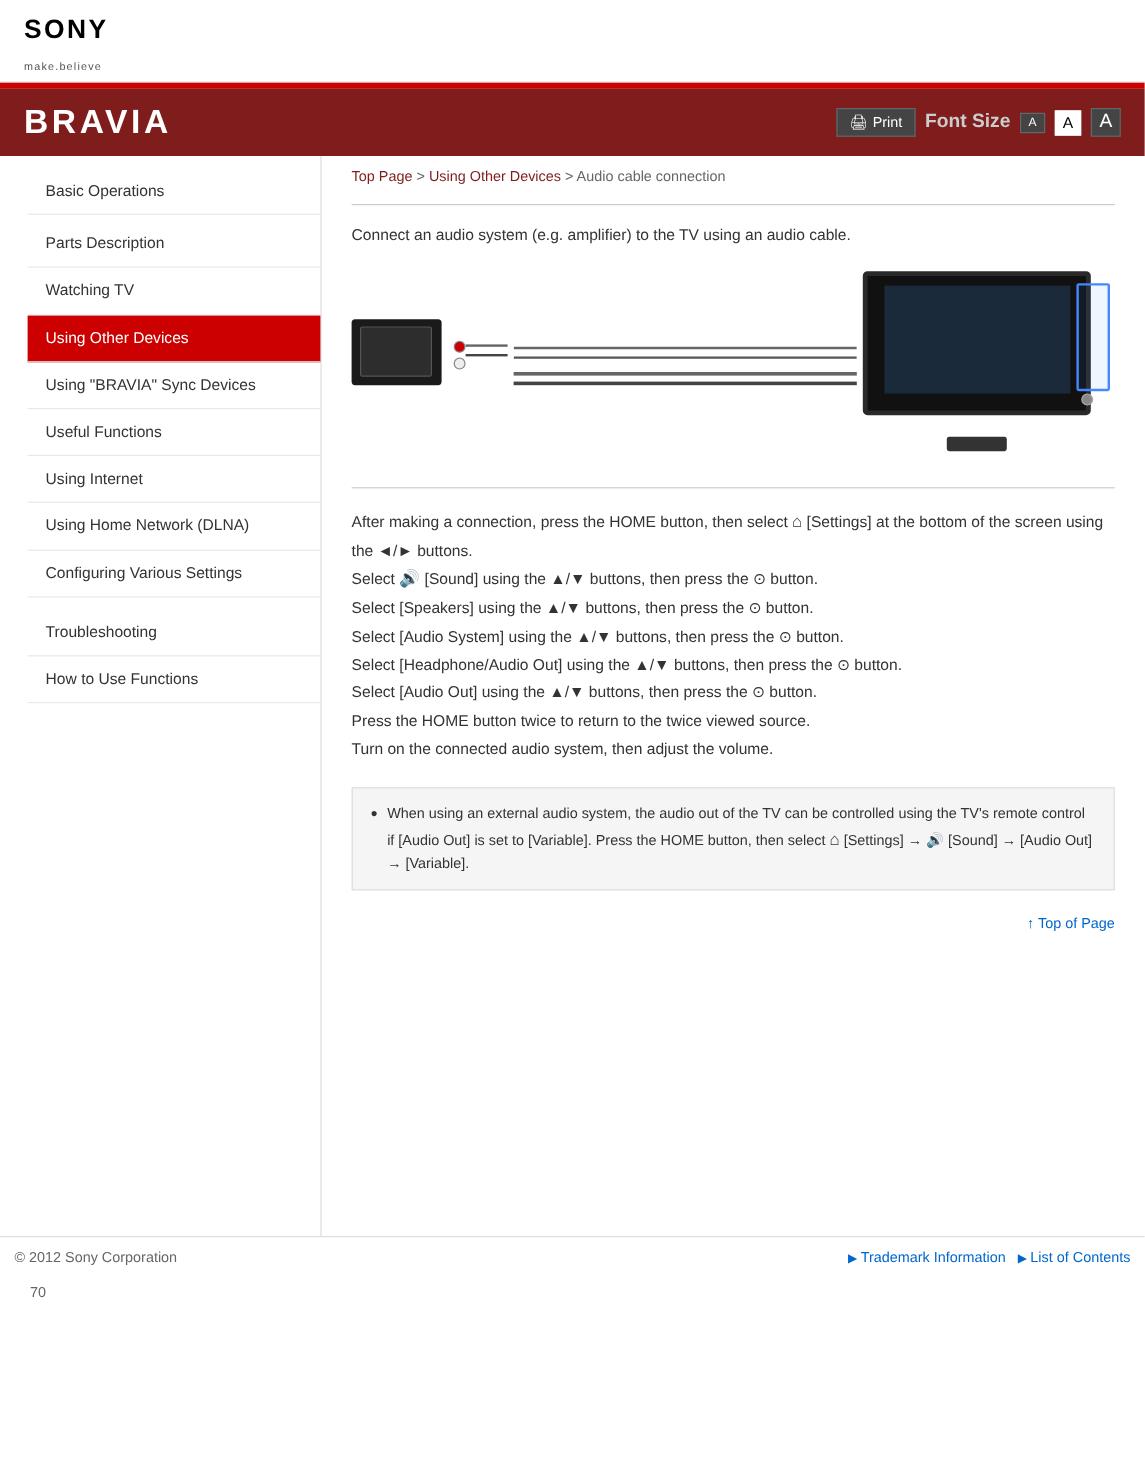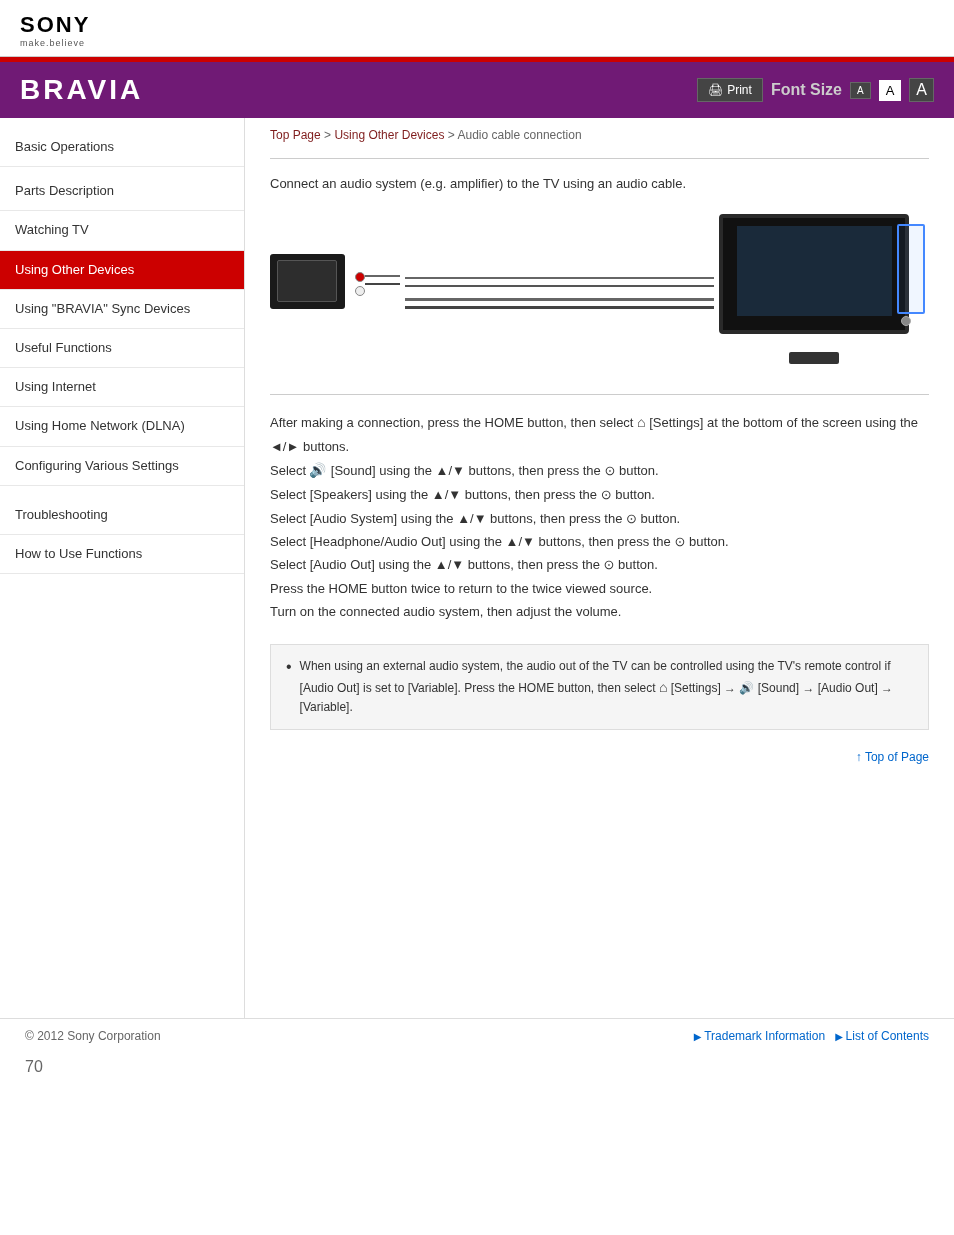"make.believe" .sony-tagline { margin-top: none -> 12px }
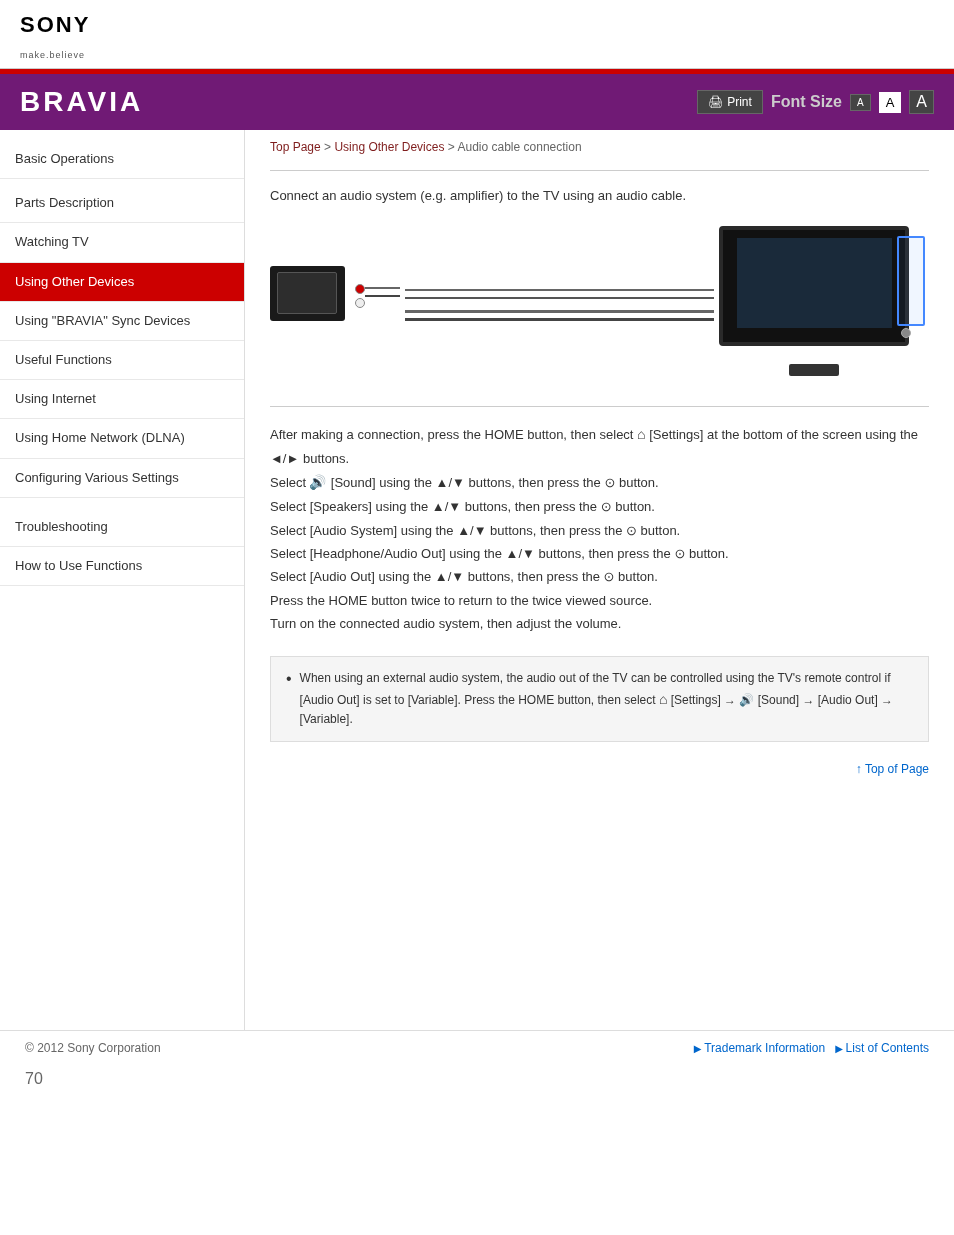"BRAVIA" .bravia-bar { background: #701a75 -> #7f1d1d }
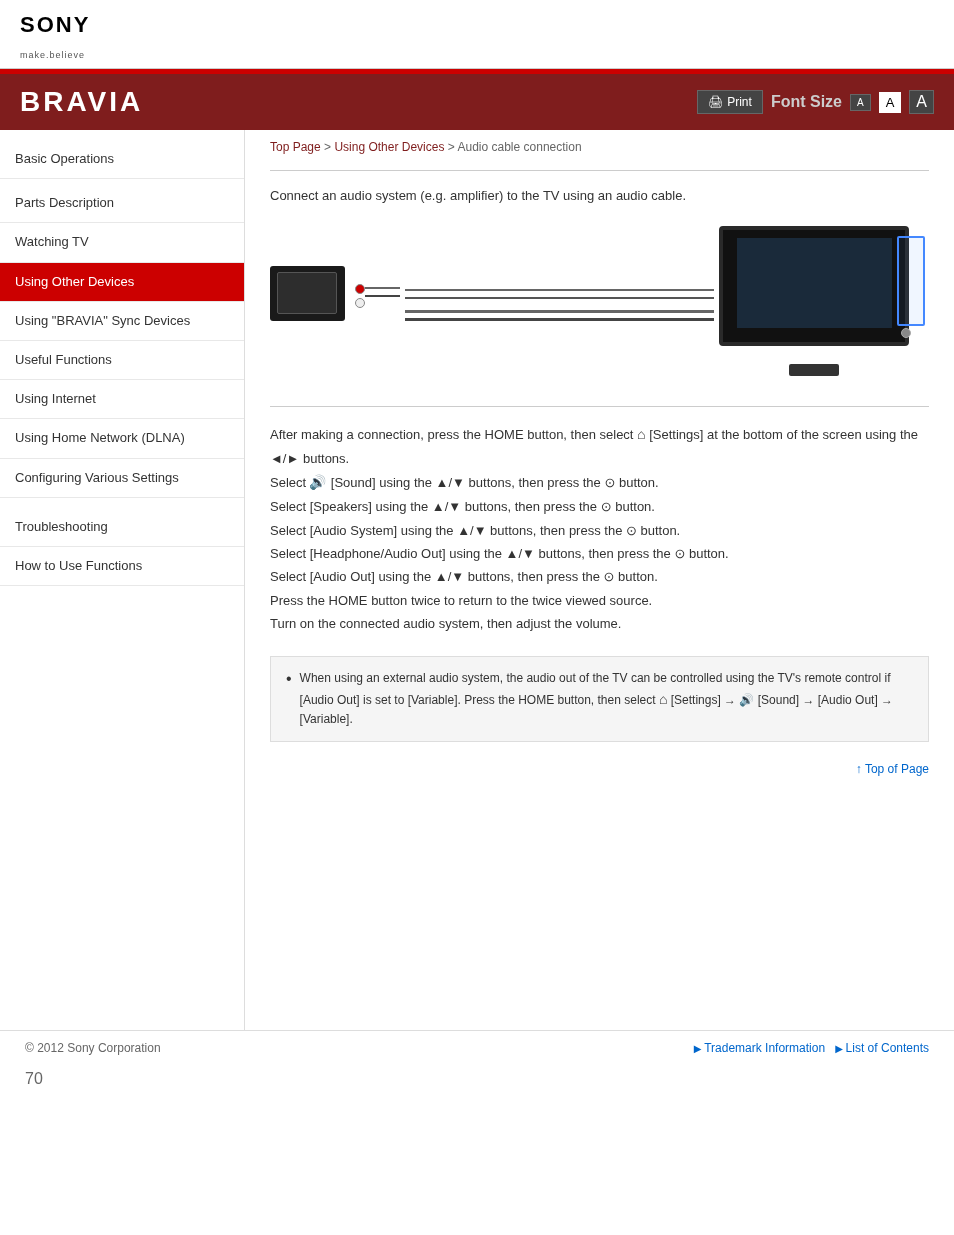"Basic Operations" .main-layout { padding-left: none -> 23px }
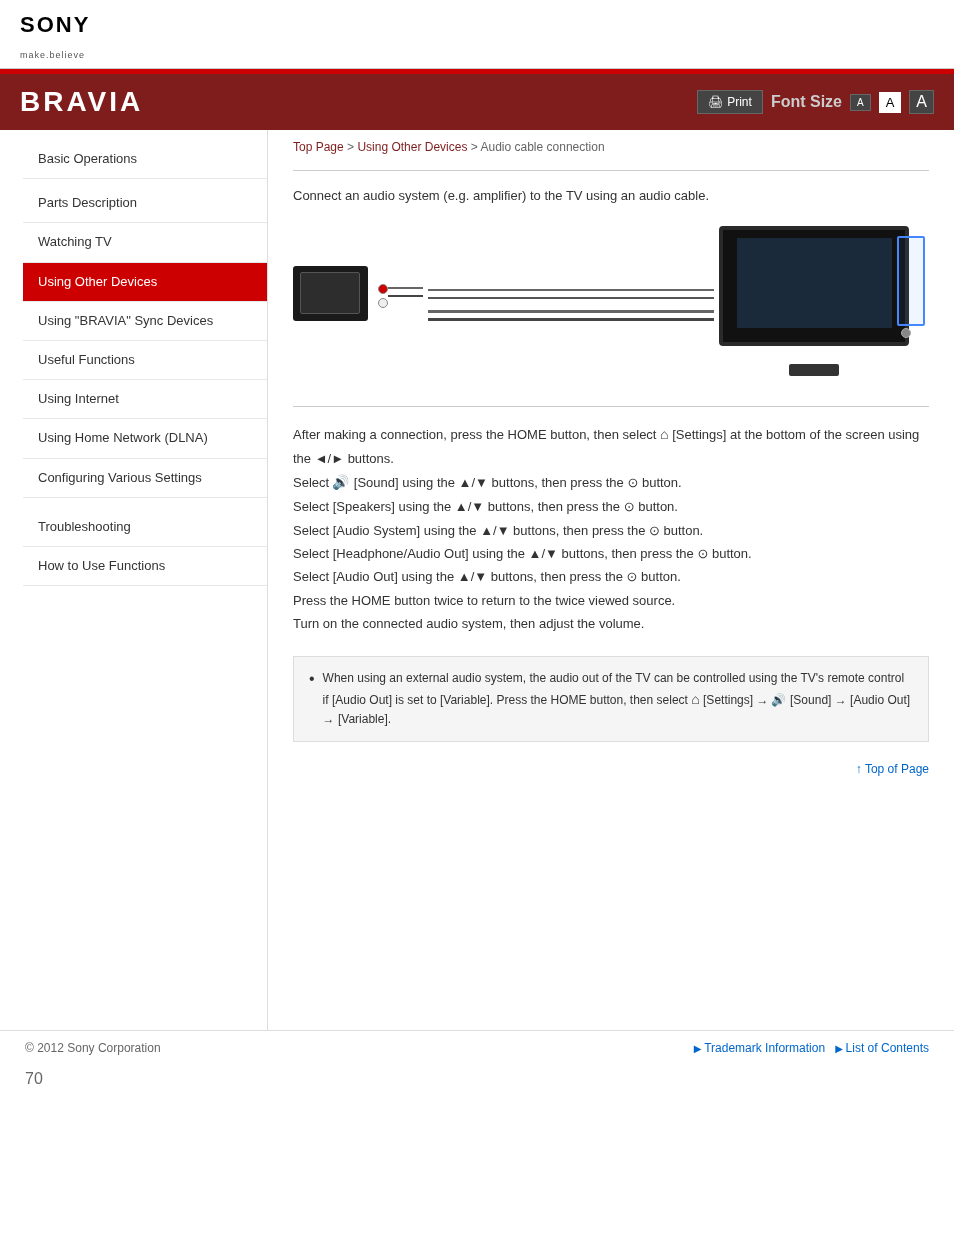"© 2012 Sony Corporation" .footer { padding: 10px 25px -> 10px 12px }
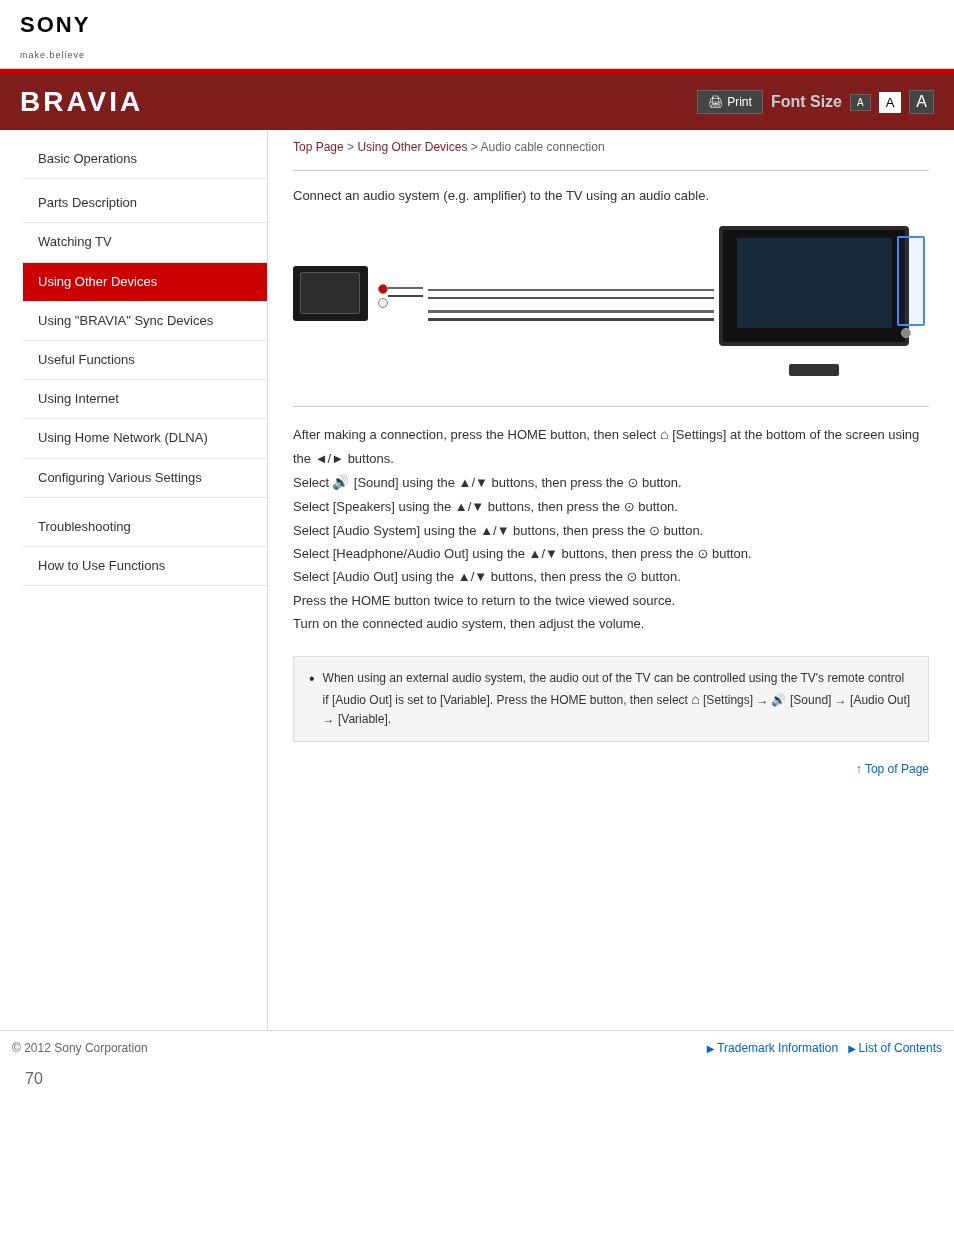"70" .page-num { font-size: 16px -> 12px }
